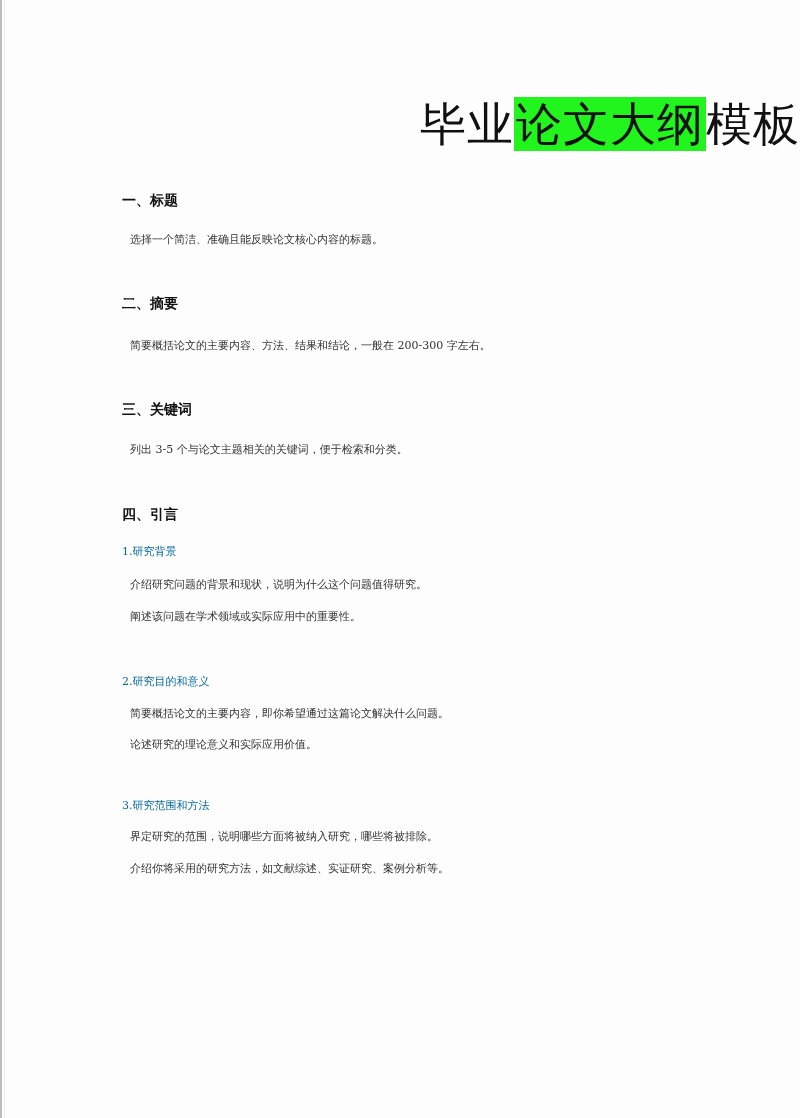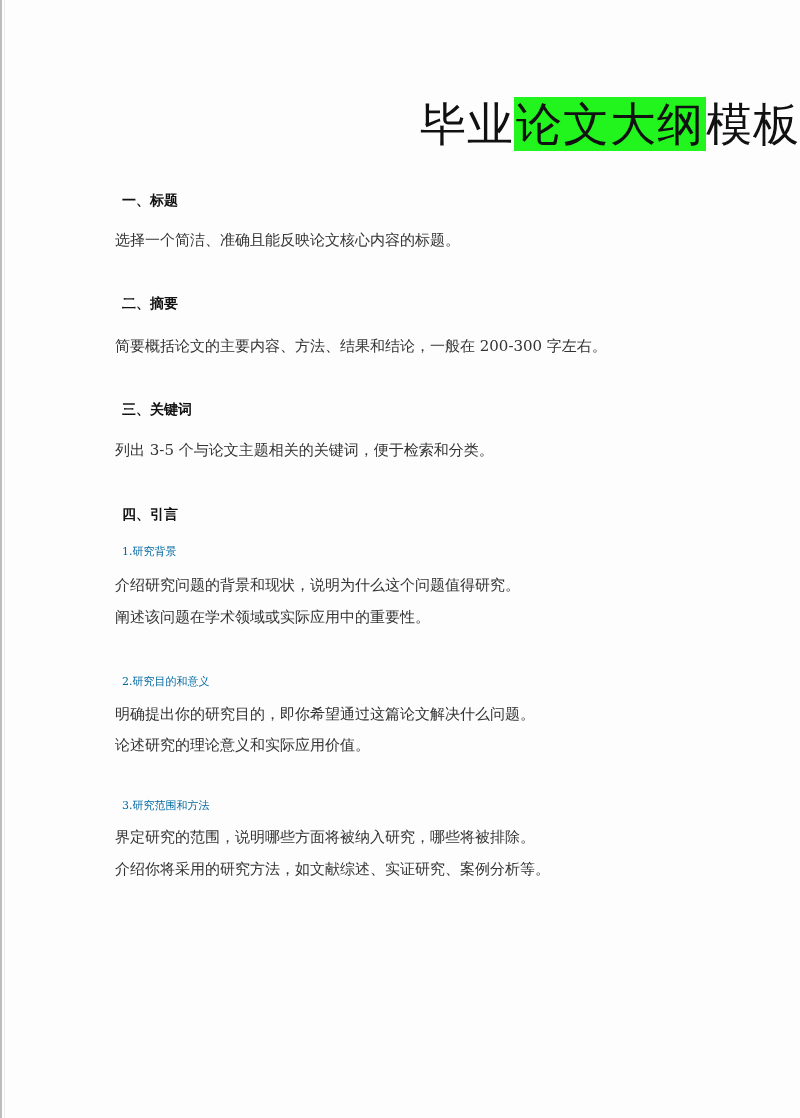"选择一个简洁、准确且能反映论文核心内容的标题。" .p { font-size: 15px -> 11px; left: 115px -> 130px }
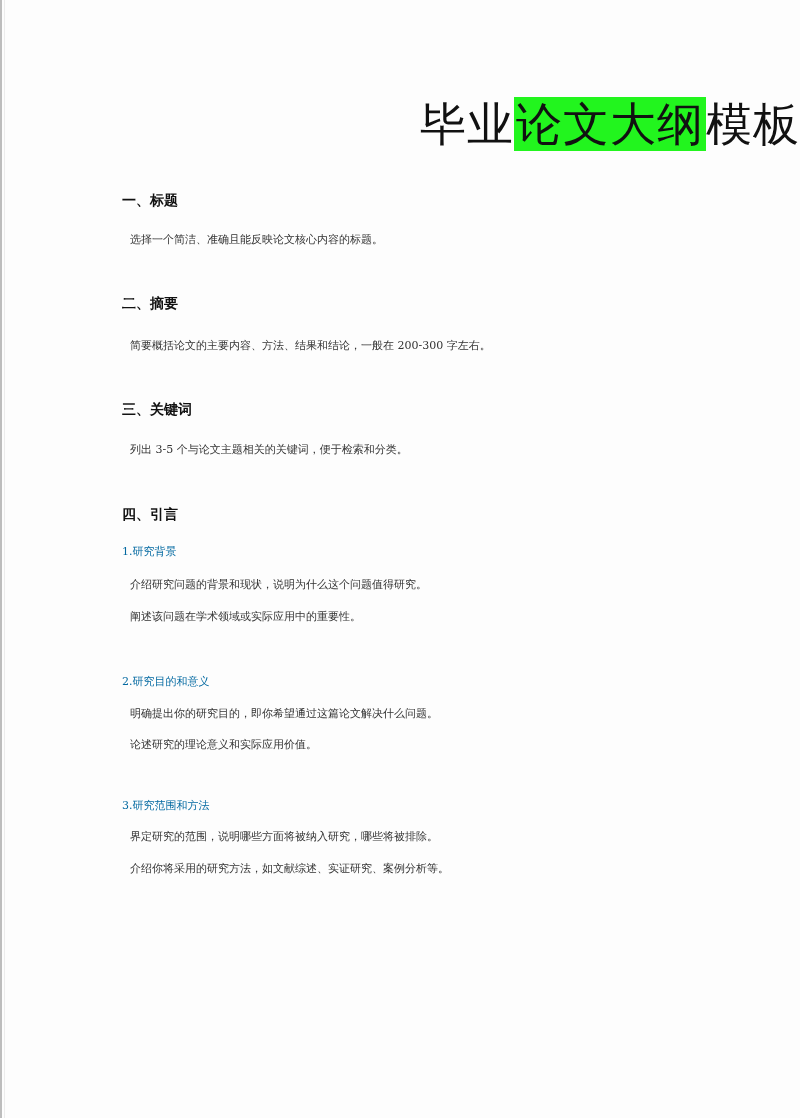"明确提出你的研究目的，即你希望通过这篇论文解决什么问题。" div.p { text: 明确提出你的研究目的 -> 简要概括论文的主要内容 }
